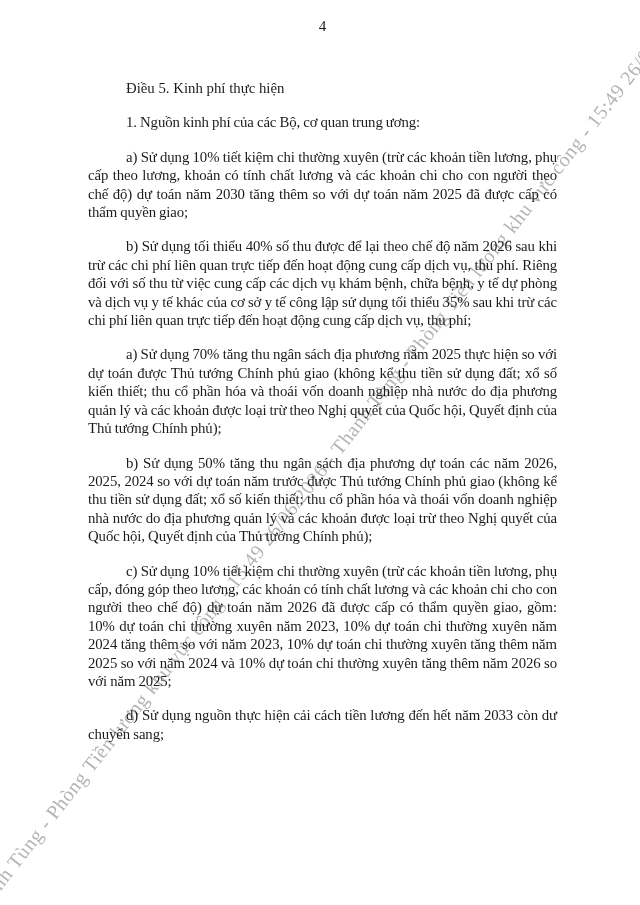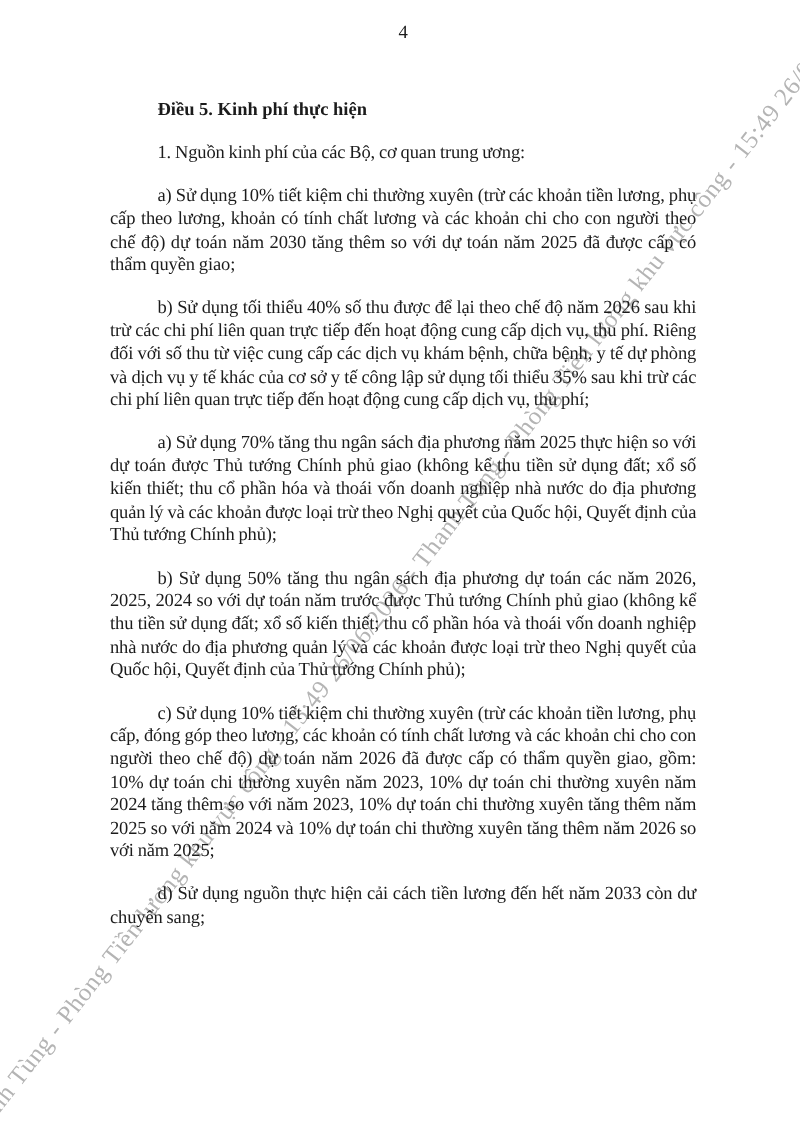"Điều 5. Kinh phí thực" .heading { font-weight: bold -> normal }
